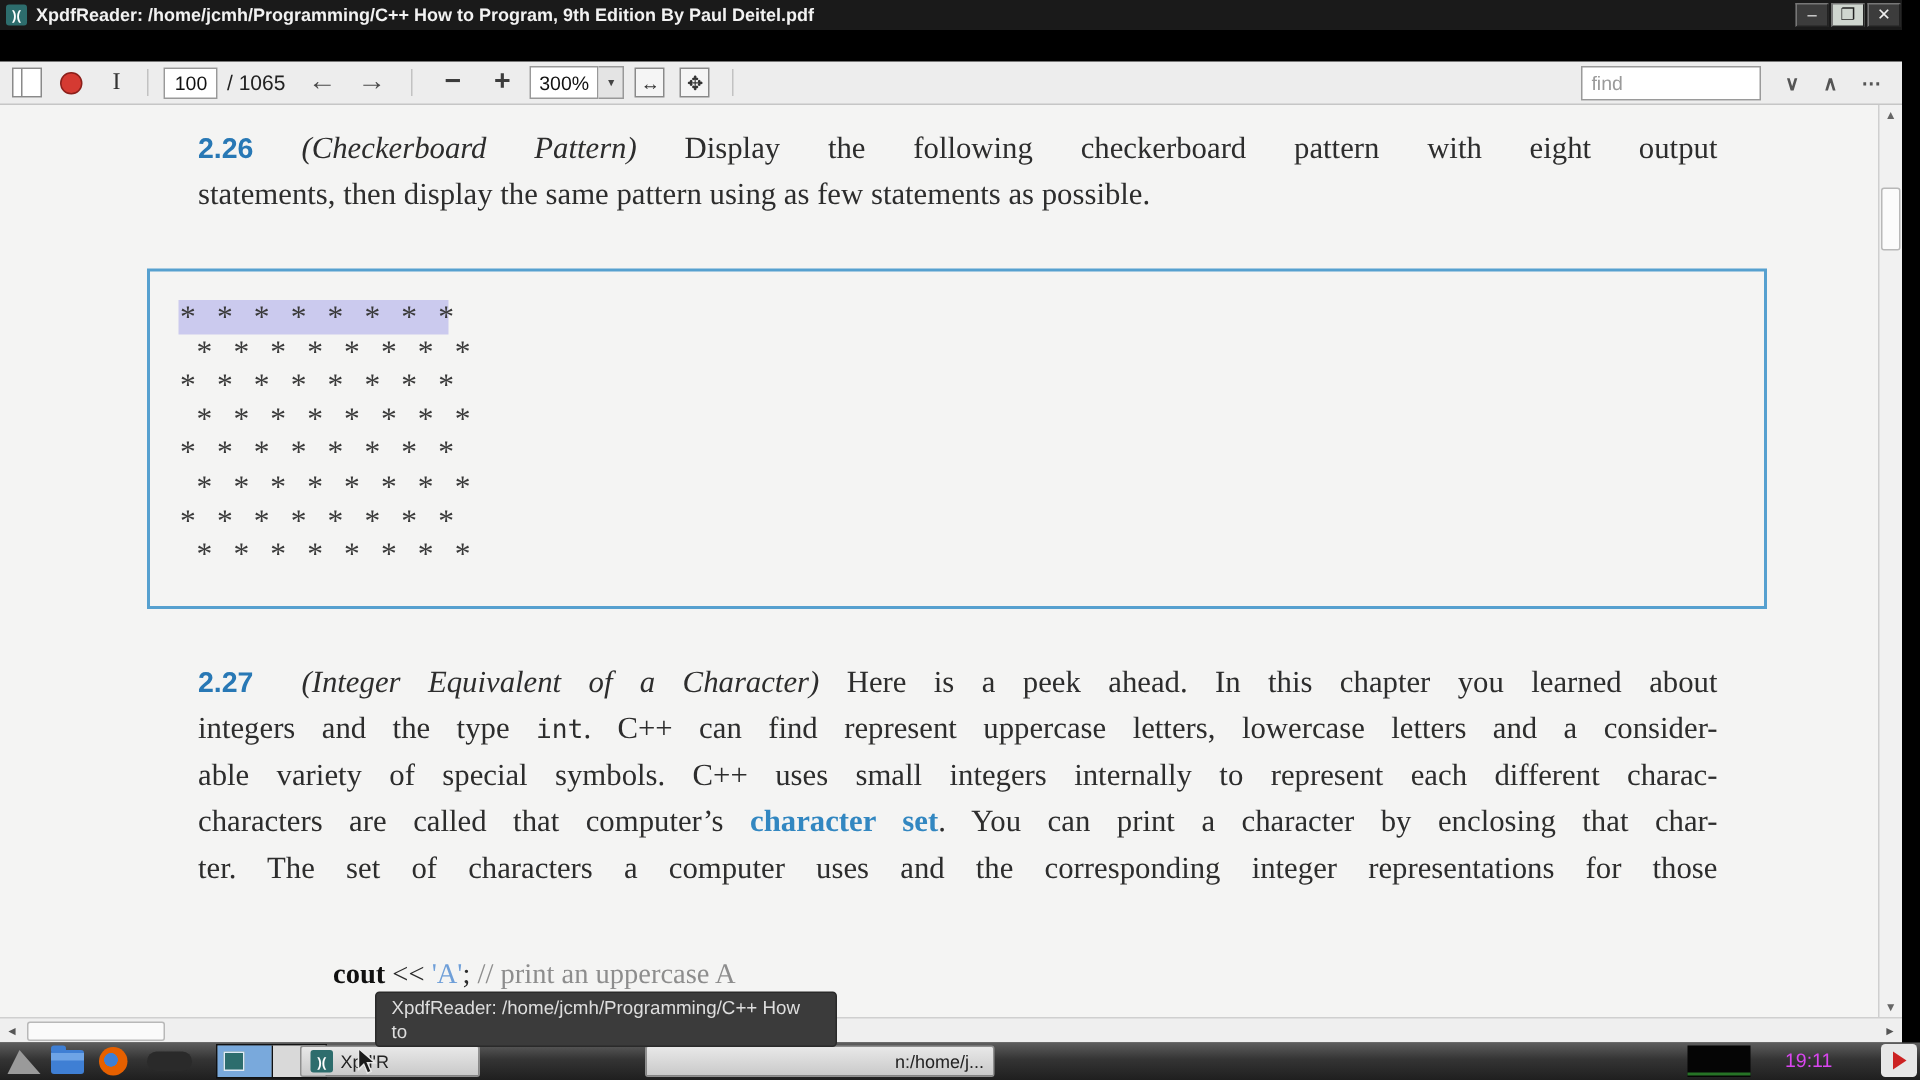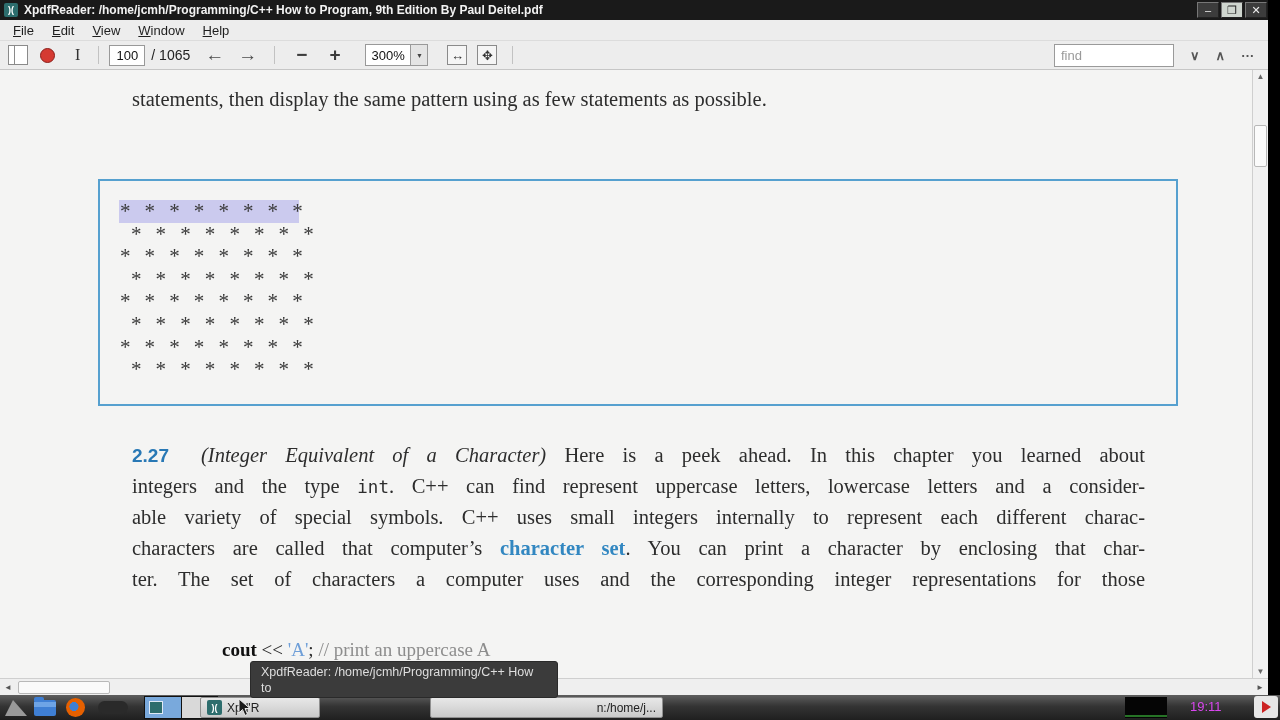"File" div.menubar { html: <div> <span>File</span> <span>Edit</span> <span>View</span> <span>Window</span> <span>Help</span> </div> -> none }
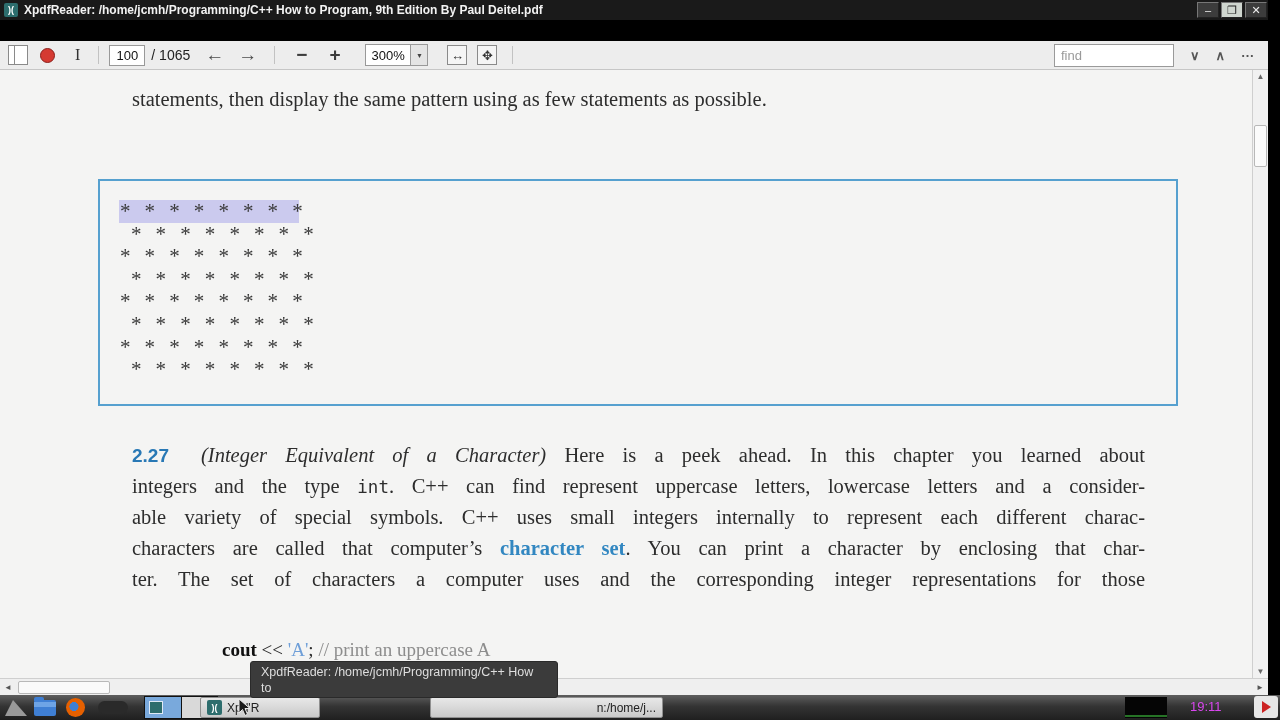"300%" .zoom-combo { margin: 0 14px -> 0 2px }
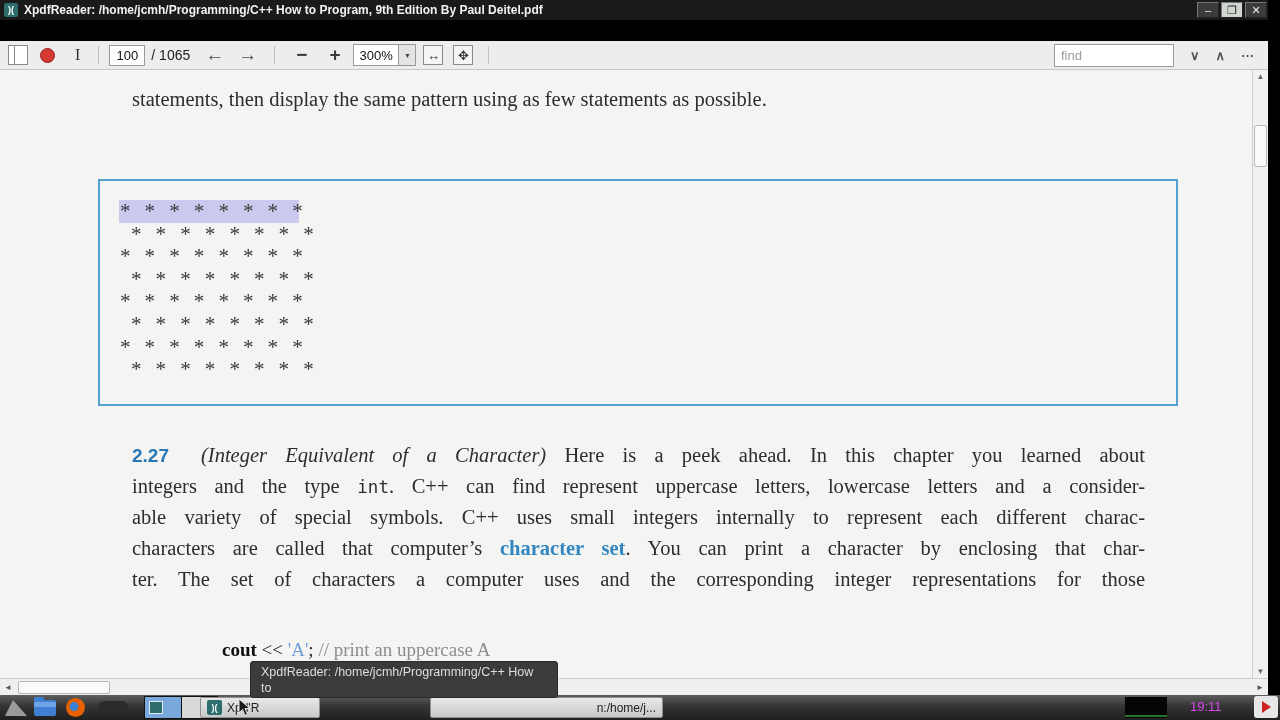"2.26 (Checkerboard Pattern) Display the" div.tline { html: none -> <div><span>2.26</span><span>(Checkerboard Pattern) </span><span>Display the following checkerboard pattern with eight output</span></div> }
